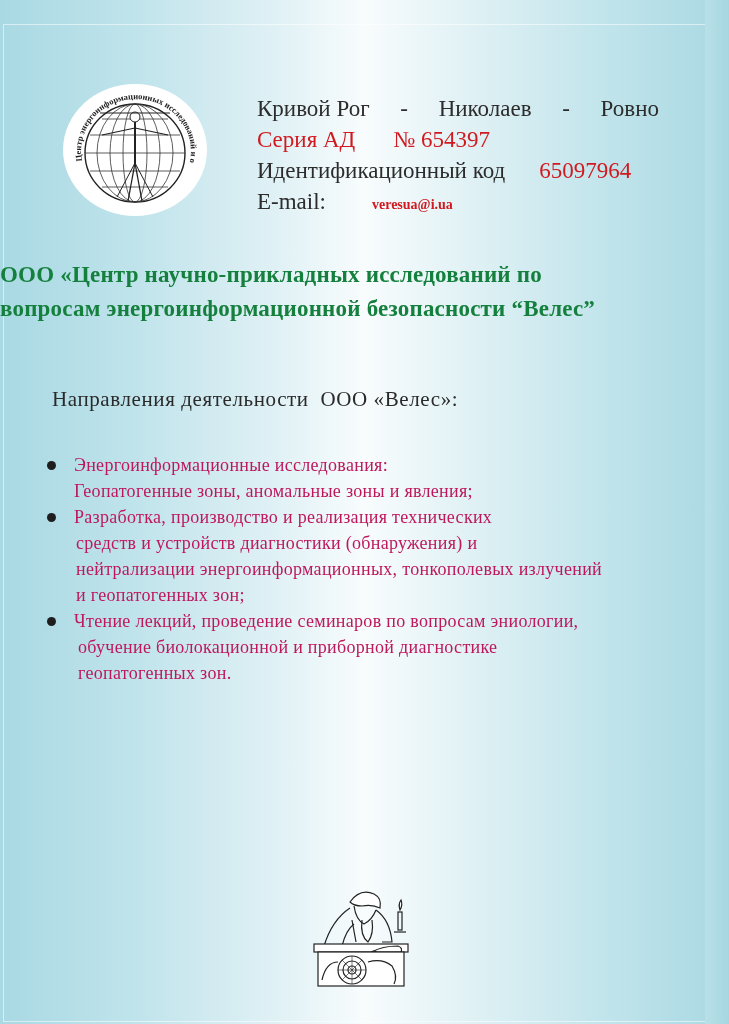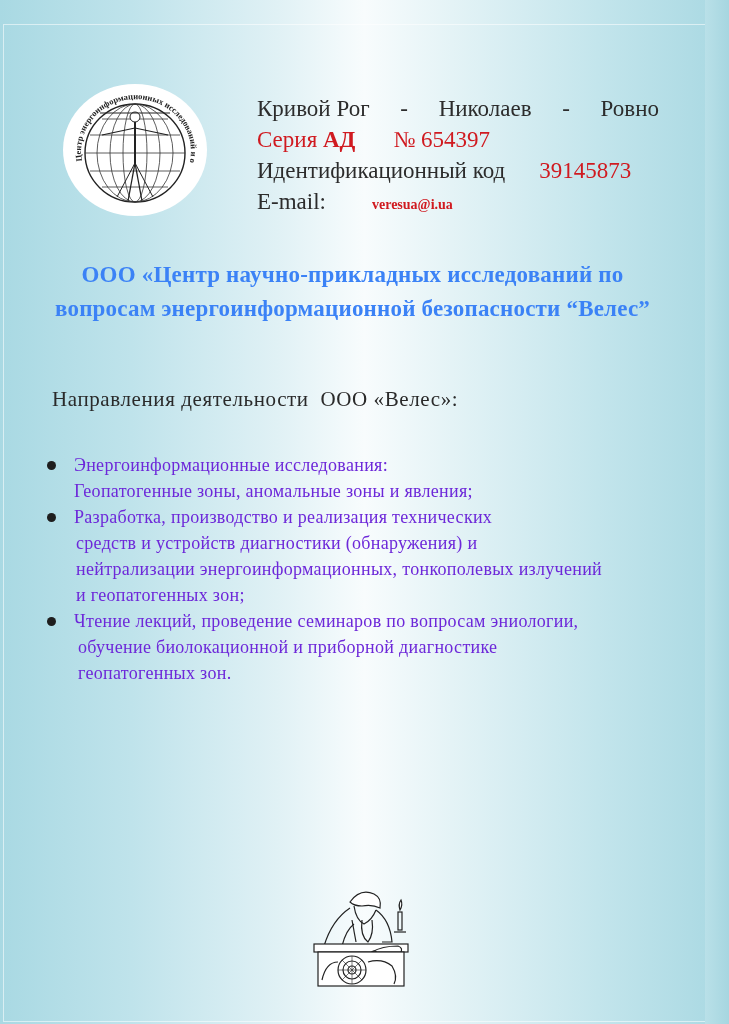"АД" .bold { font-weight: bold -> normal }
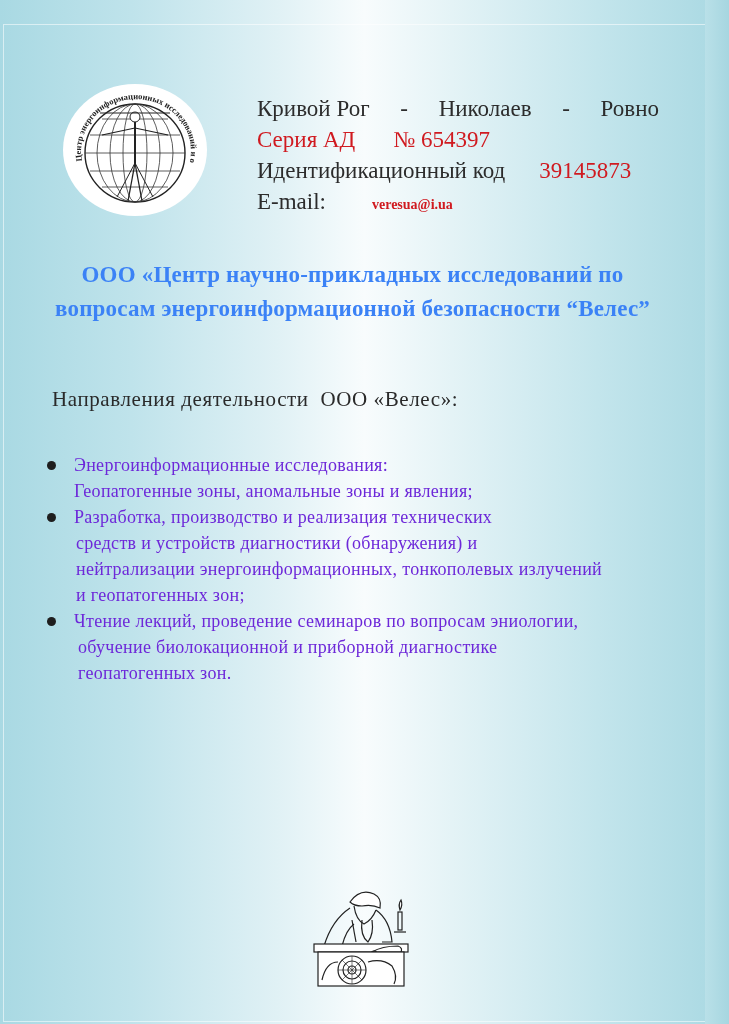"39145873" span.red { text: 39145873 -> 65097964 }
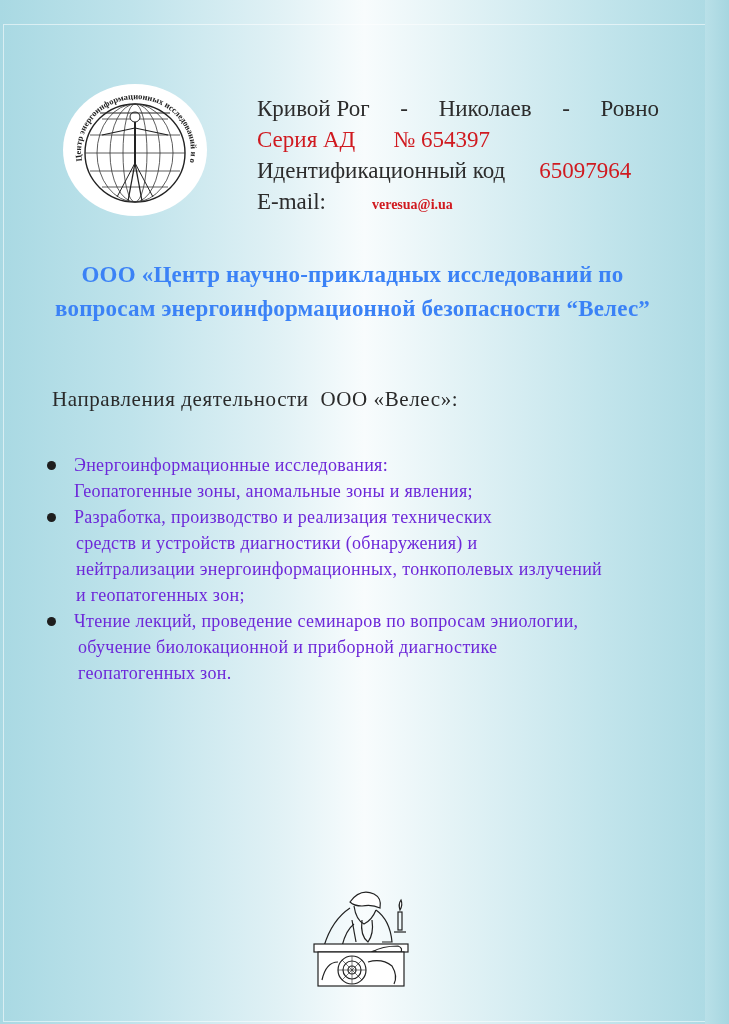"ООО «Центр научно-прикладных" .title { color: #3b82f6 -> #15803d; text-align: center -> none }
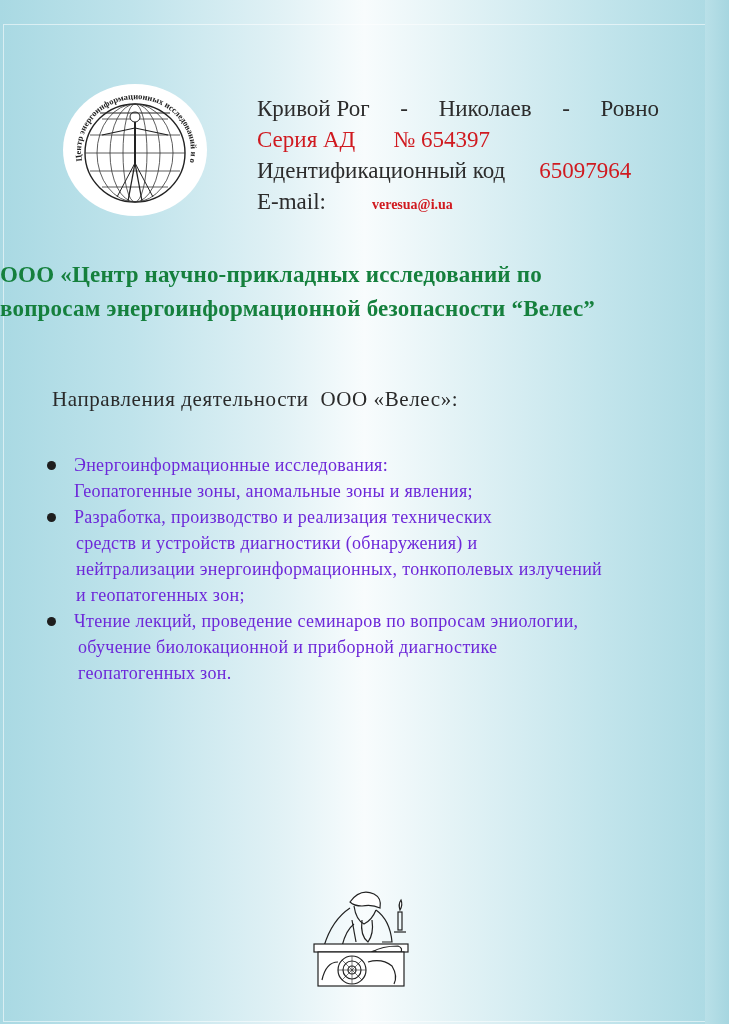"Энергоинформационные исследования:" .list { color: #6d28d9 -> #be185d }
